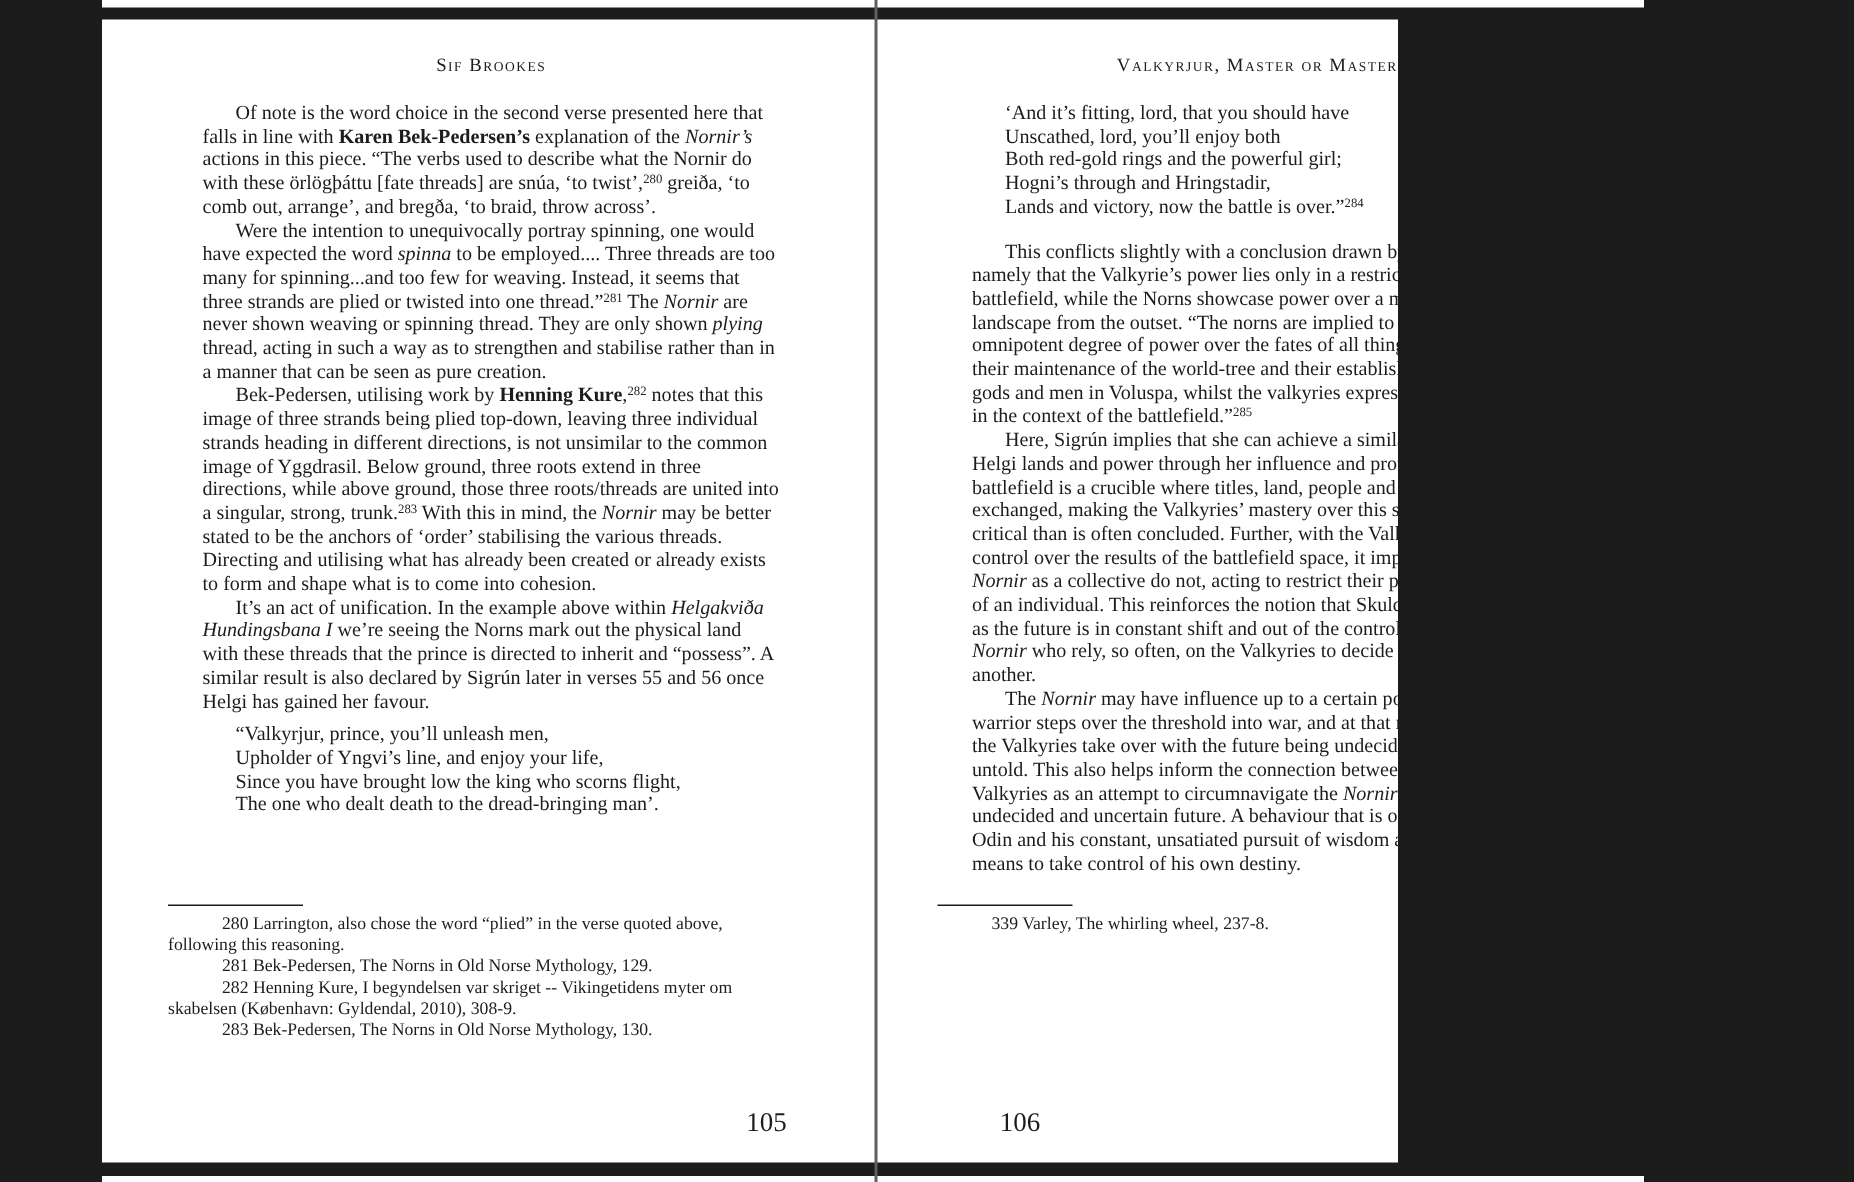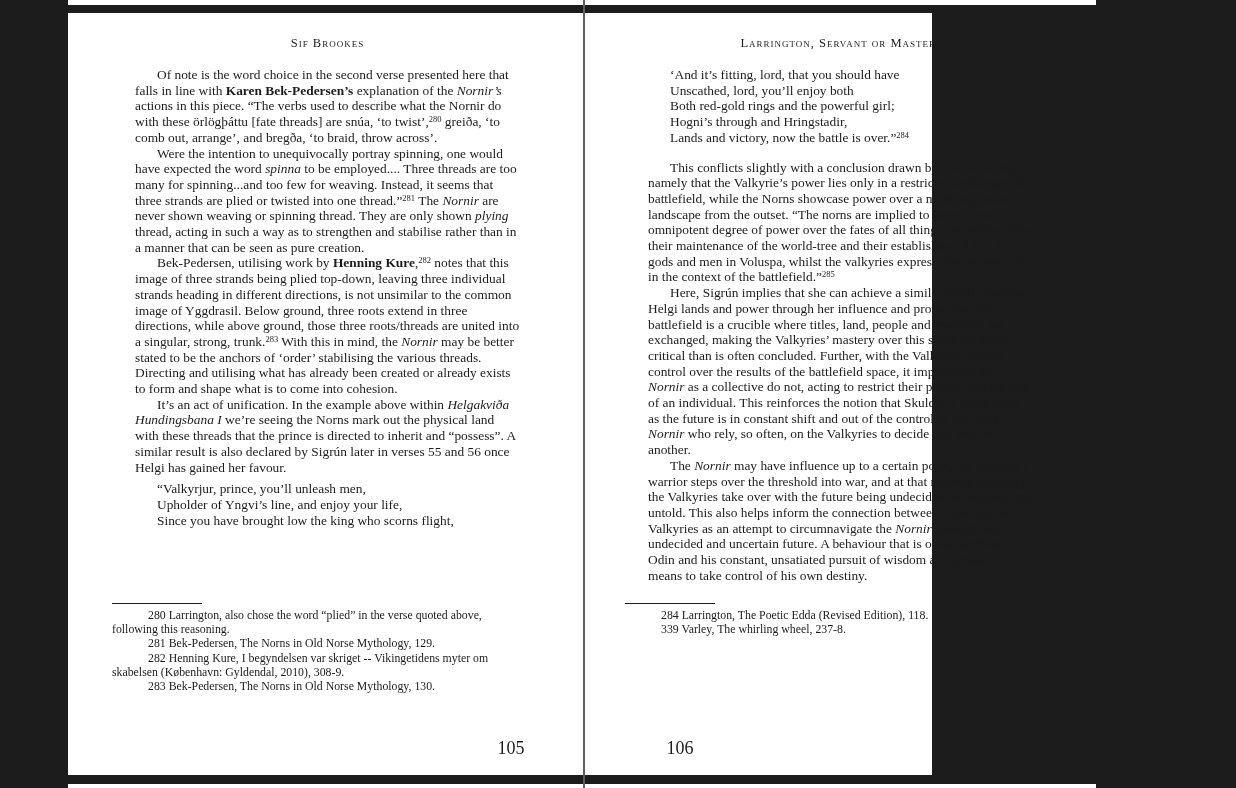"Larrington, Servant or Master?" div.running-head { text: Larrington, Servant -> Valkyrjur, Master }
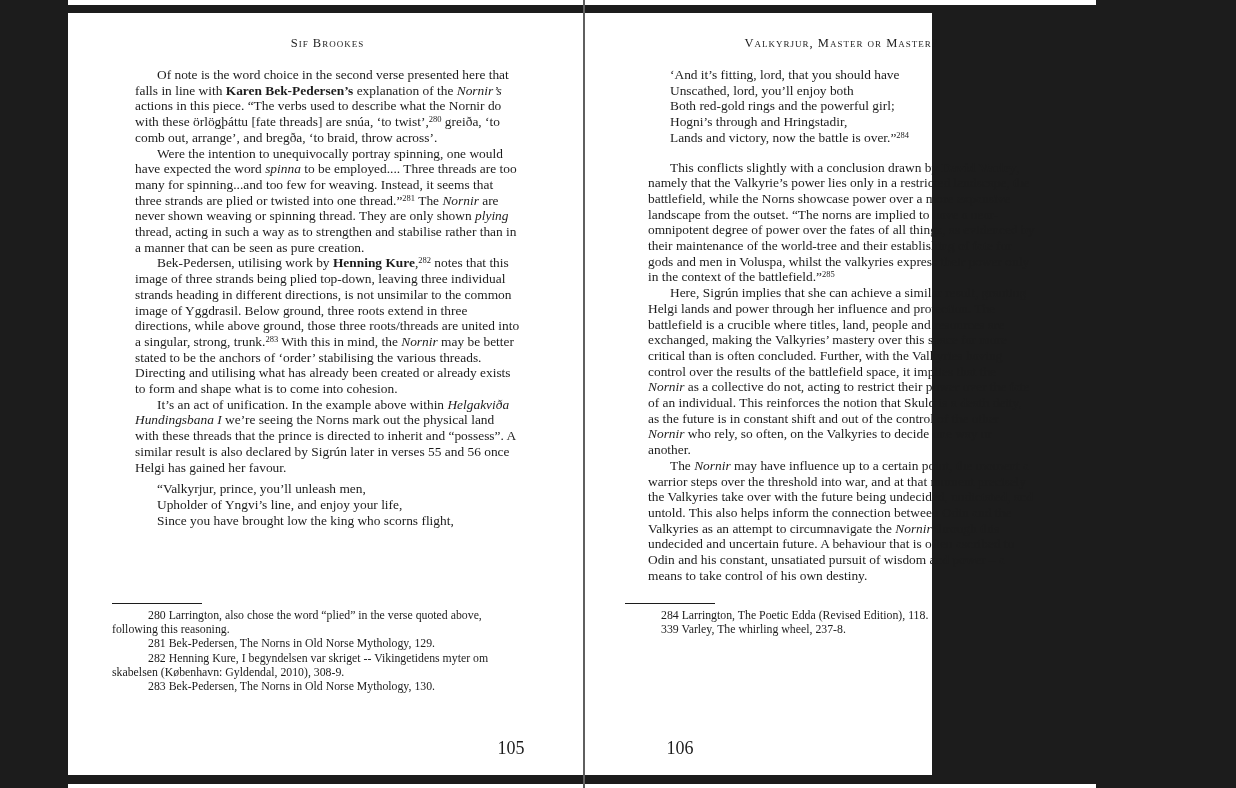"The one who dealt death" div.verse-line { html: none -> <div><span>The one who dealt death to the dread-bringing man’.</span></div> }
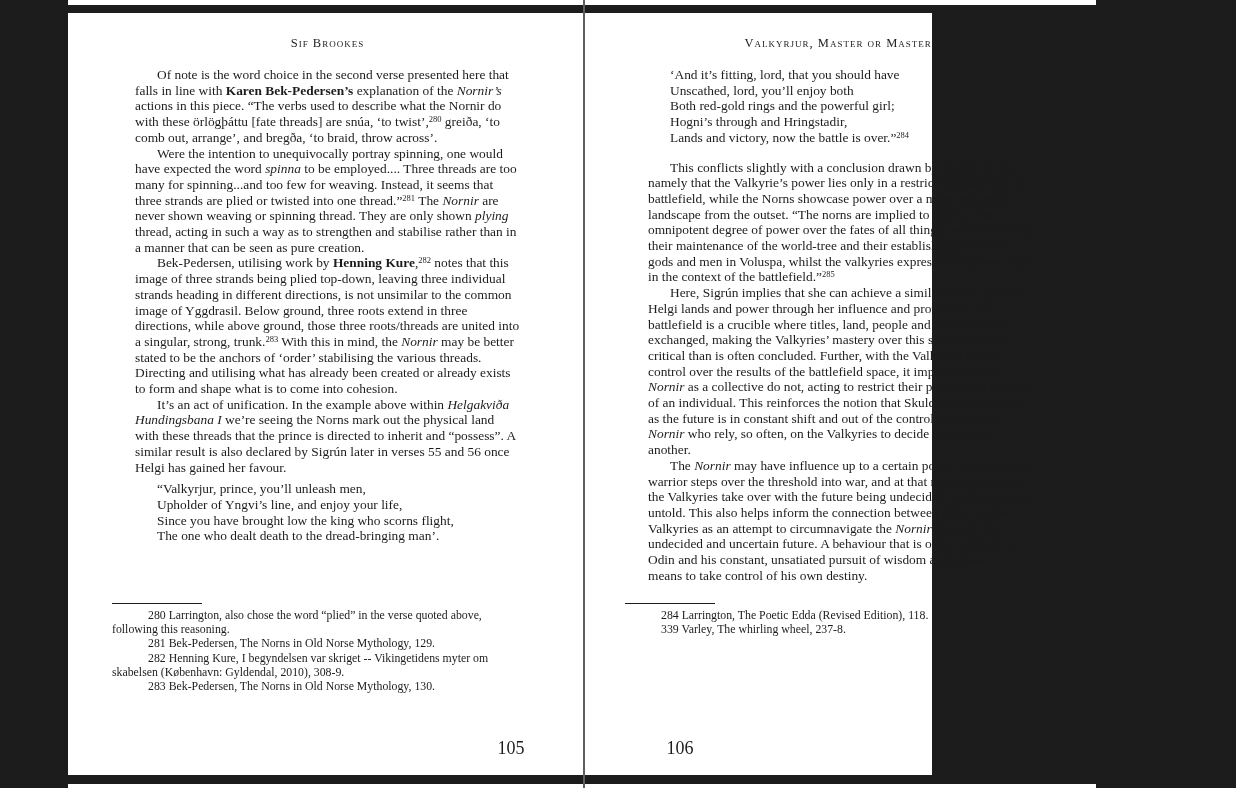"284 Larrington, The Poetic Edda" p.footnote { html: <p>284 Larrington, The Poetic Edda (Revised Edition), 118.</p> -> none }
